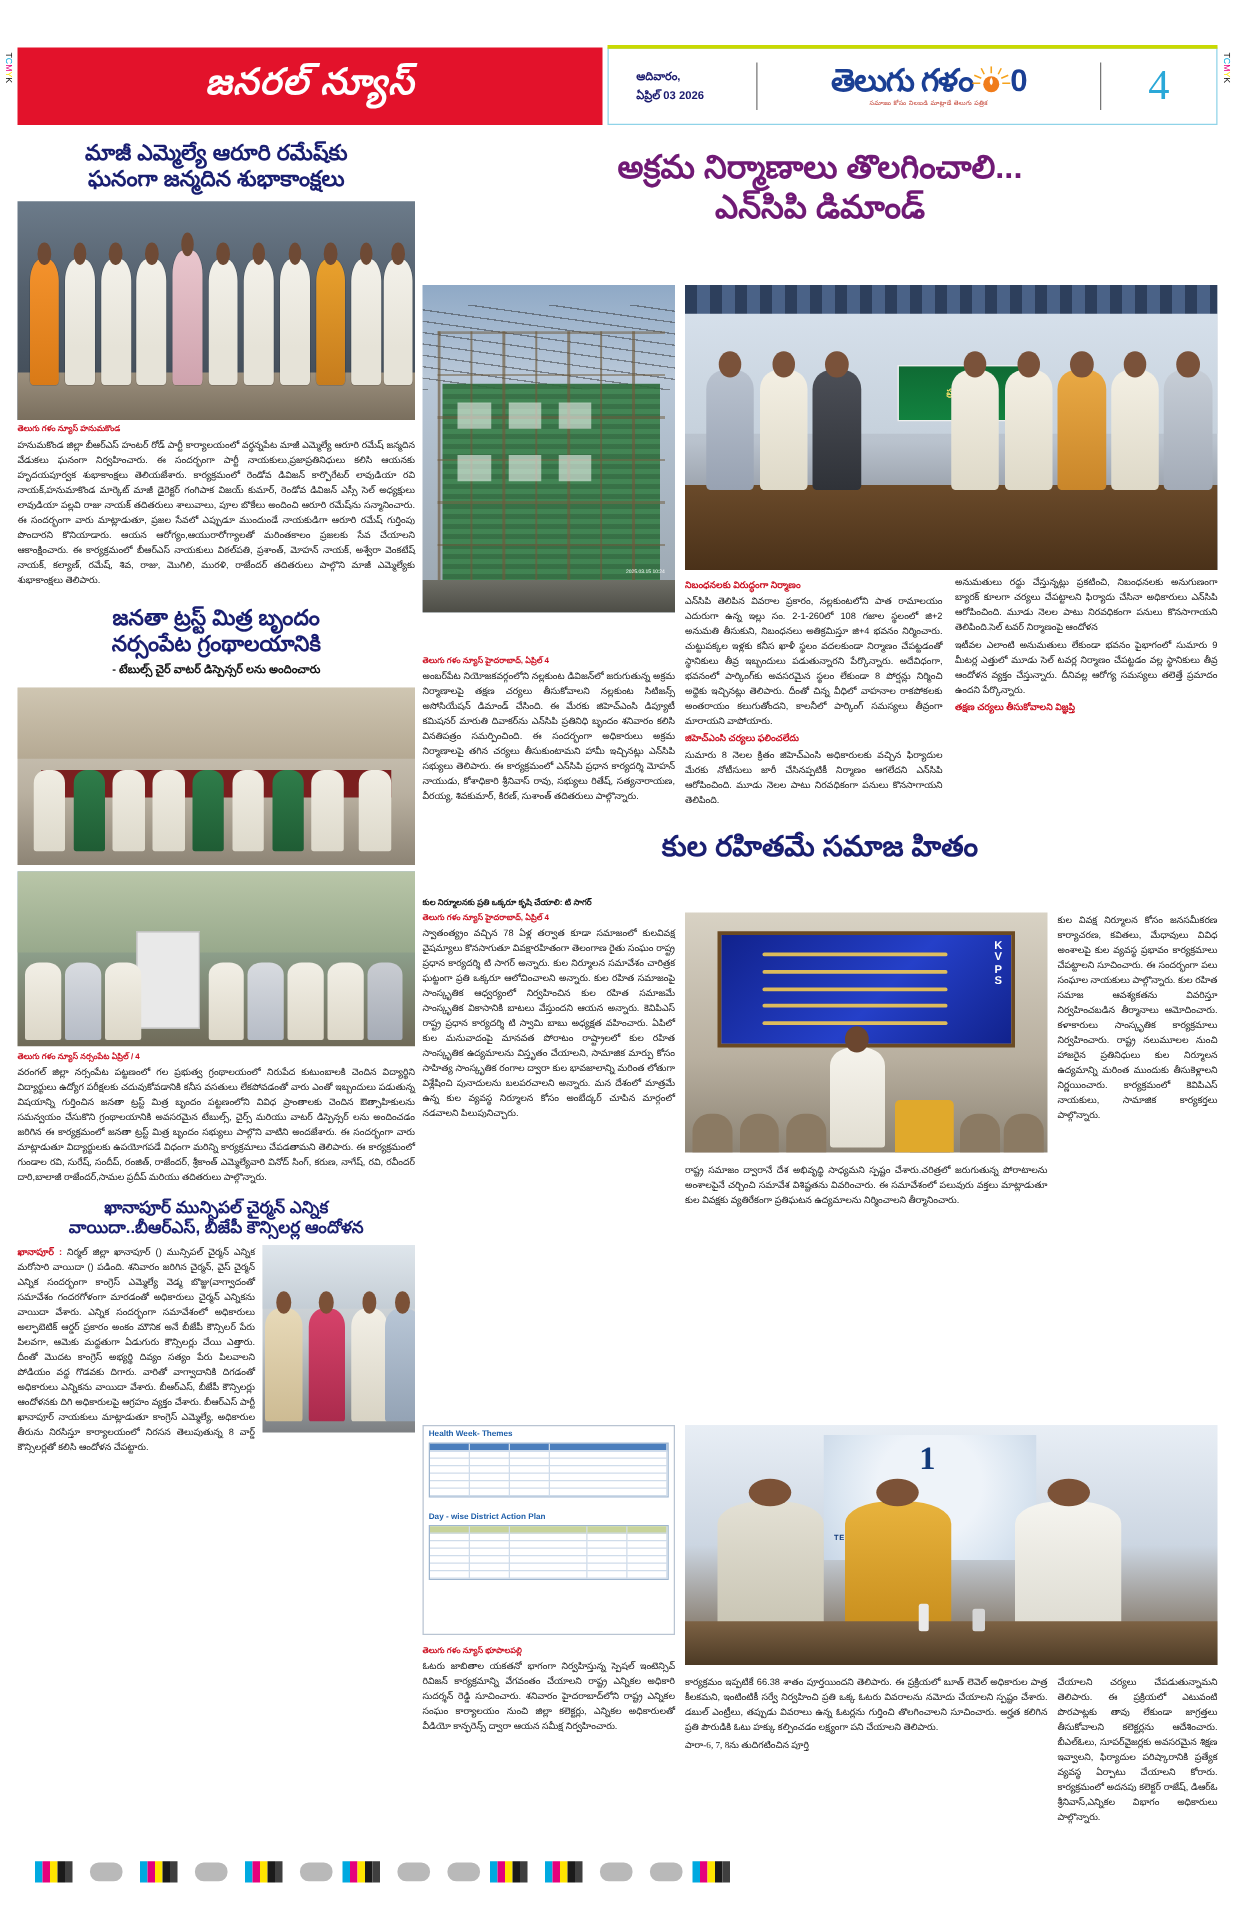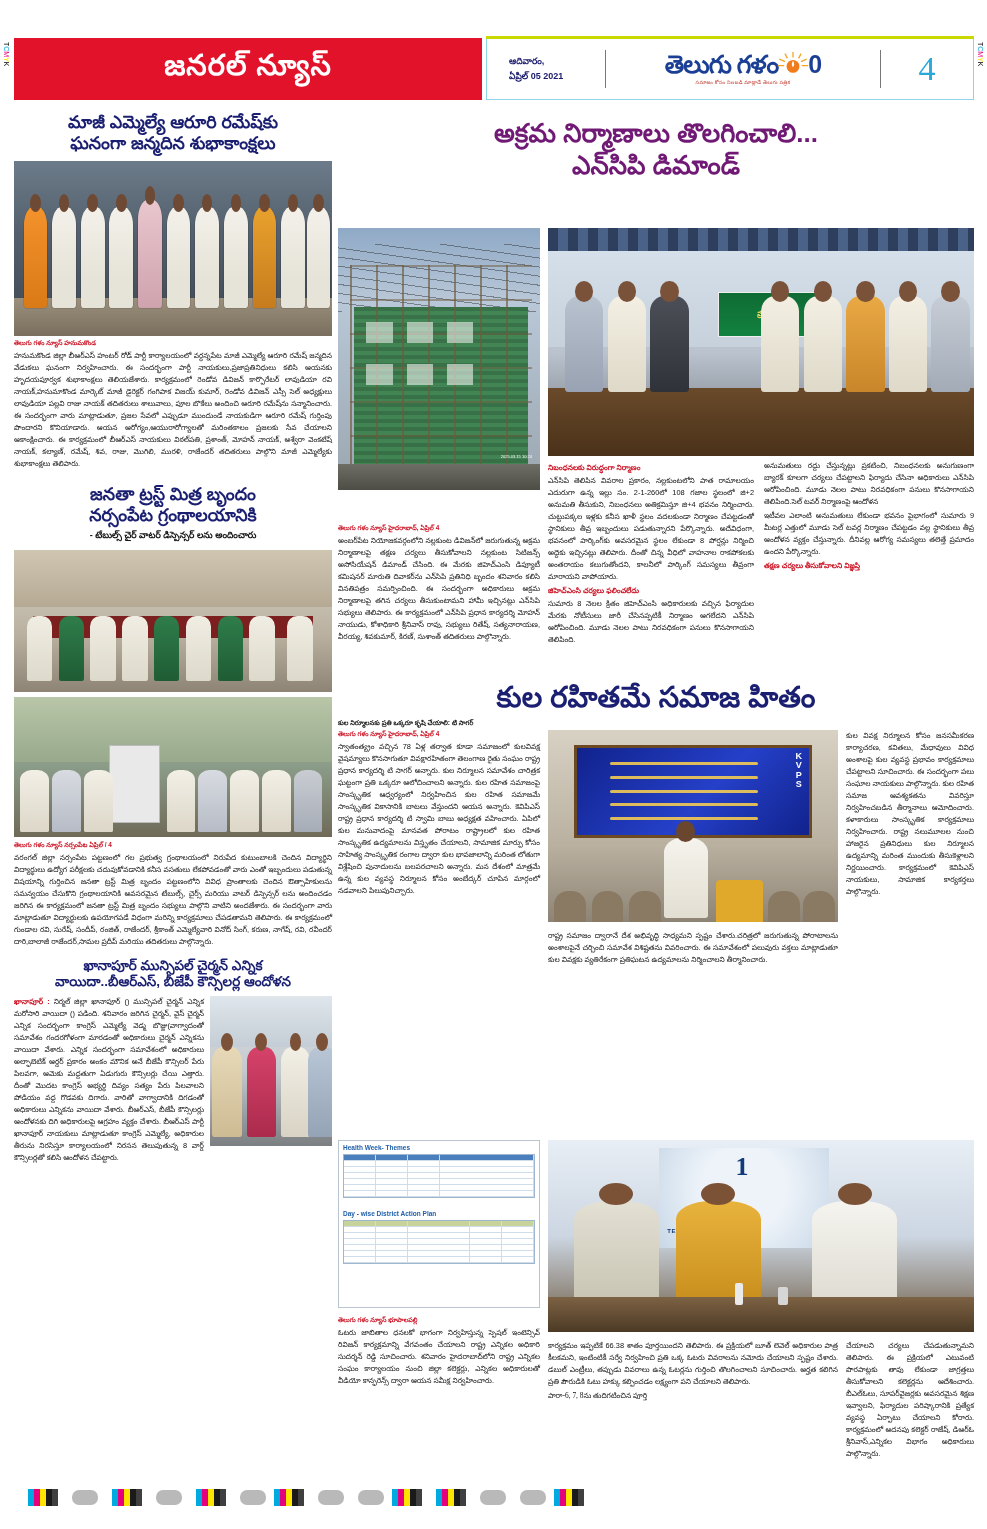"జనరల్ న్యూస్" .section-banner { font-style: none -> italic }
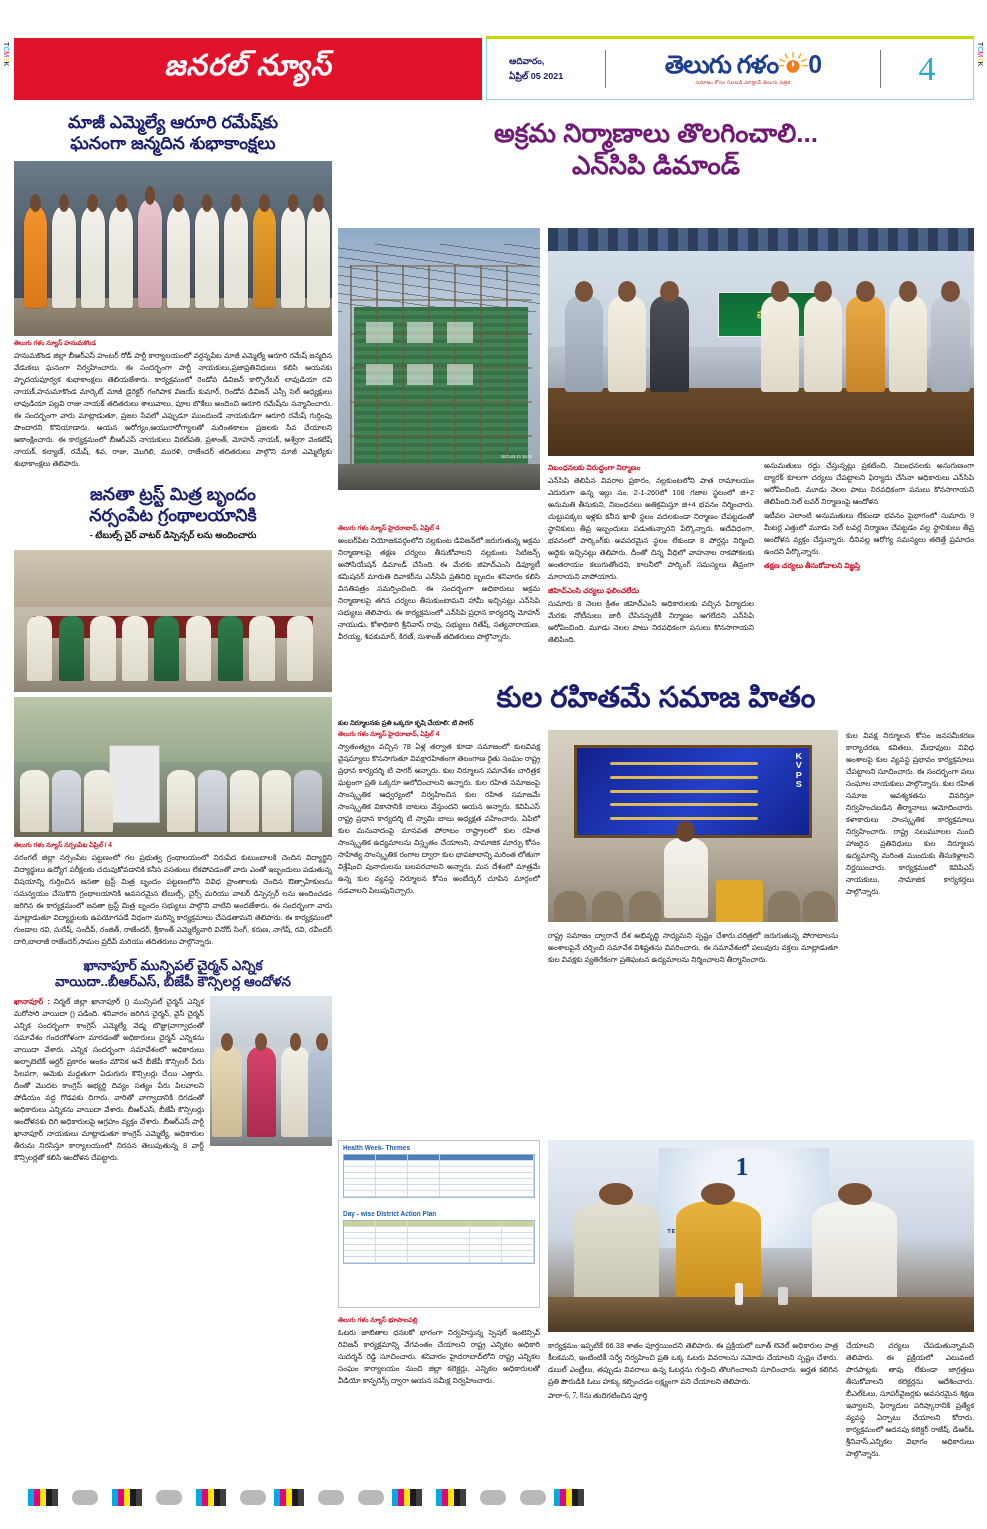"ఏప్రిల్ 05 2021" div { text: 05  2021 -> 03  2026 }
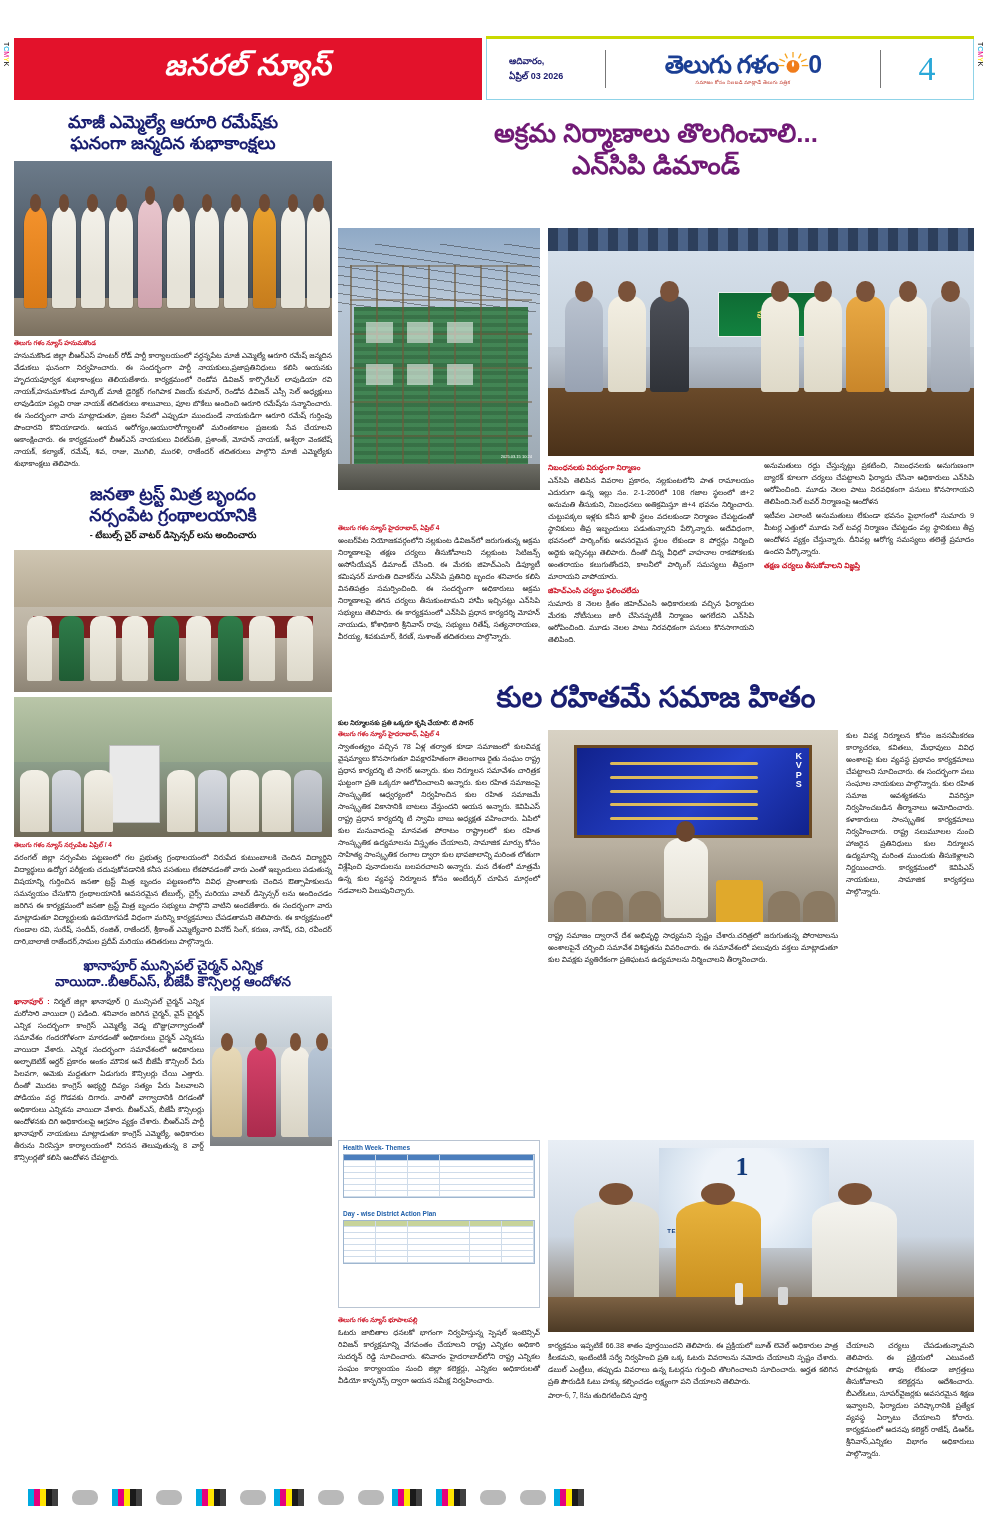"కుల రహితమే సమాజ హితం" div.hl { font-size: 29px -> 23px; margin-top: 16px -> none }
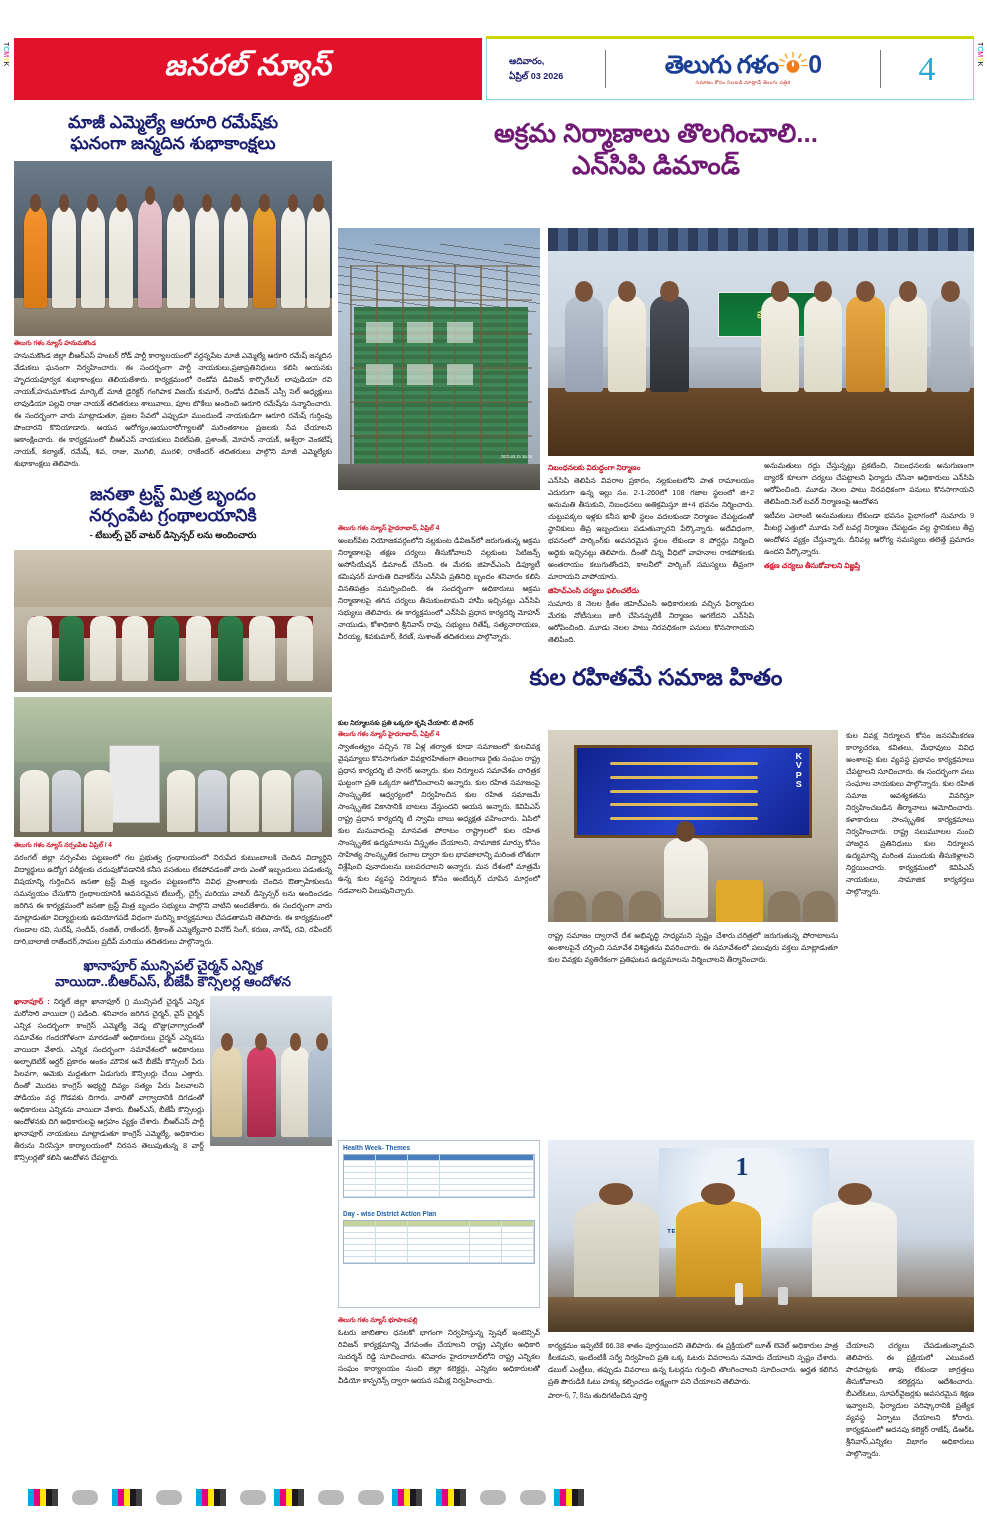"ఓటరు జాబితాల ధనలకో భాగంగా నిర్వహిస్తున్న" div.body-text { text: ధనలకో -> యకతనో }
